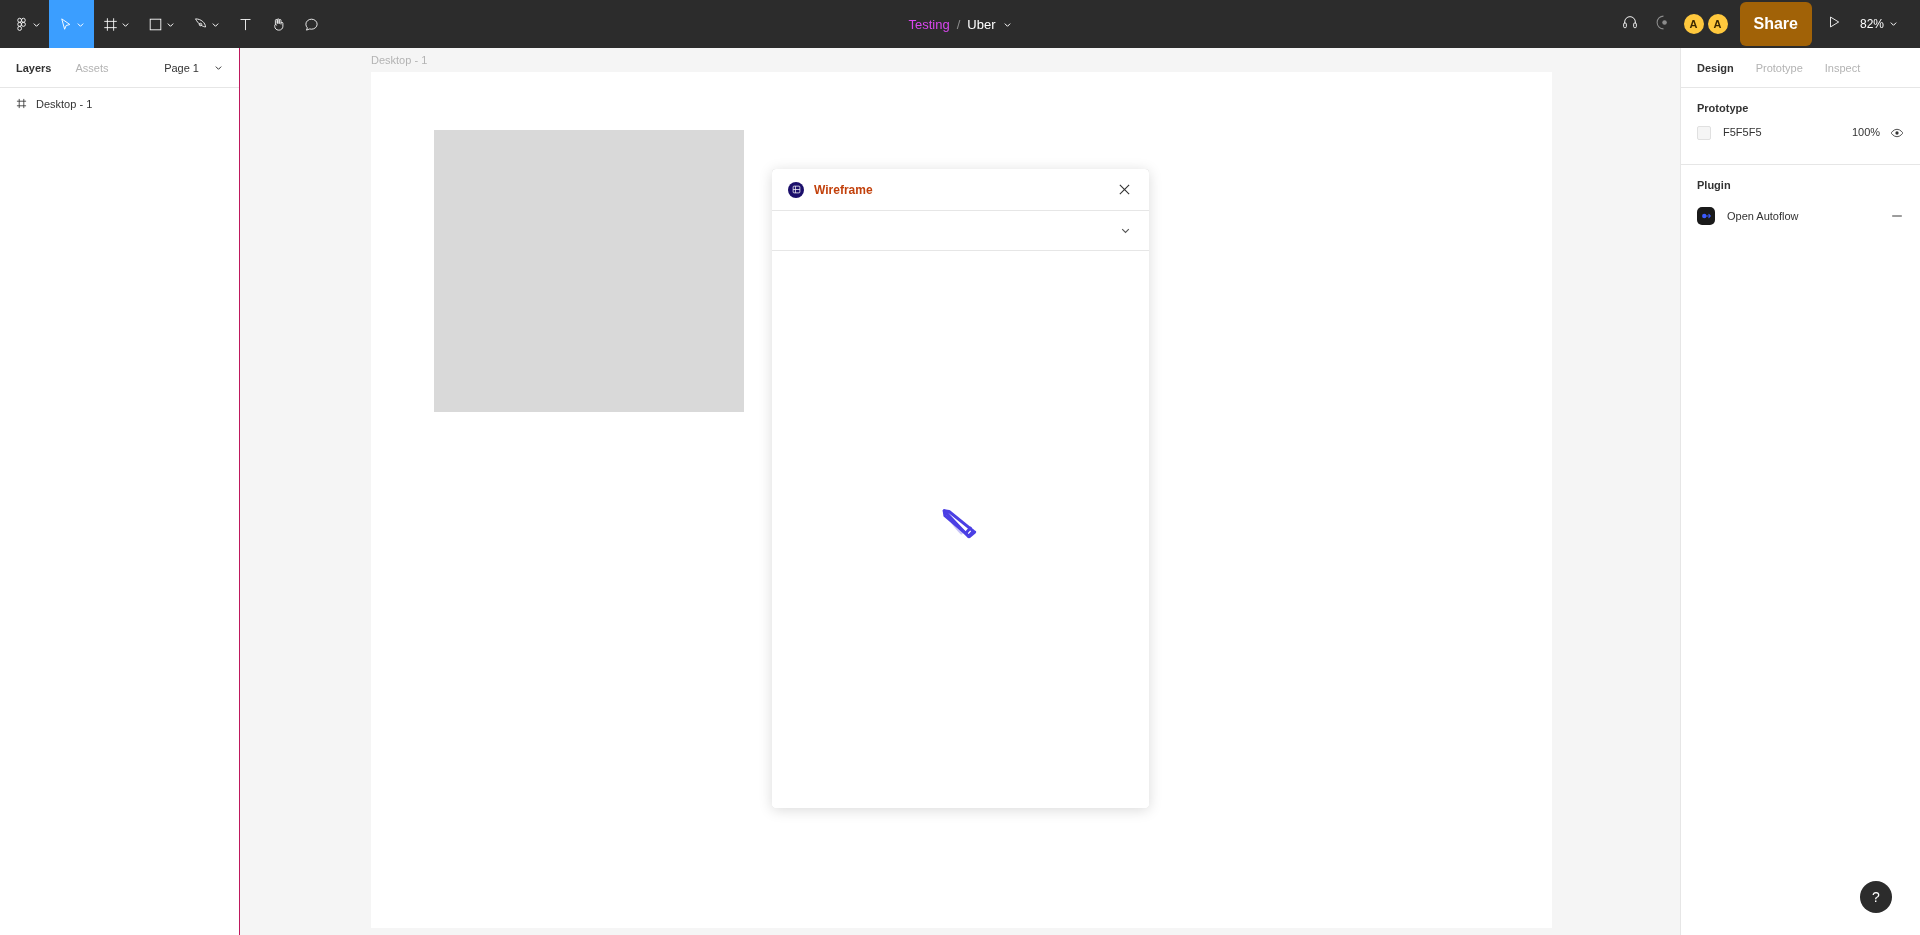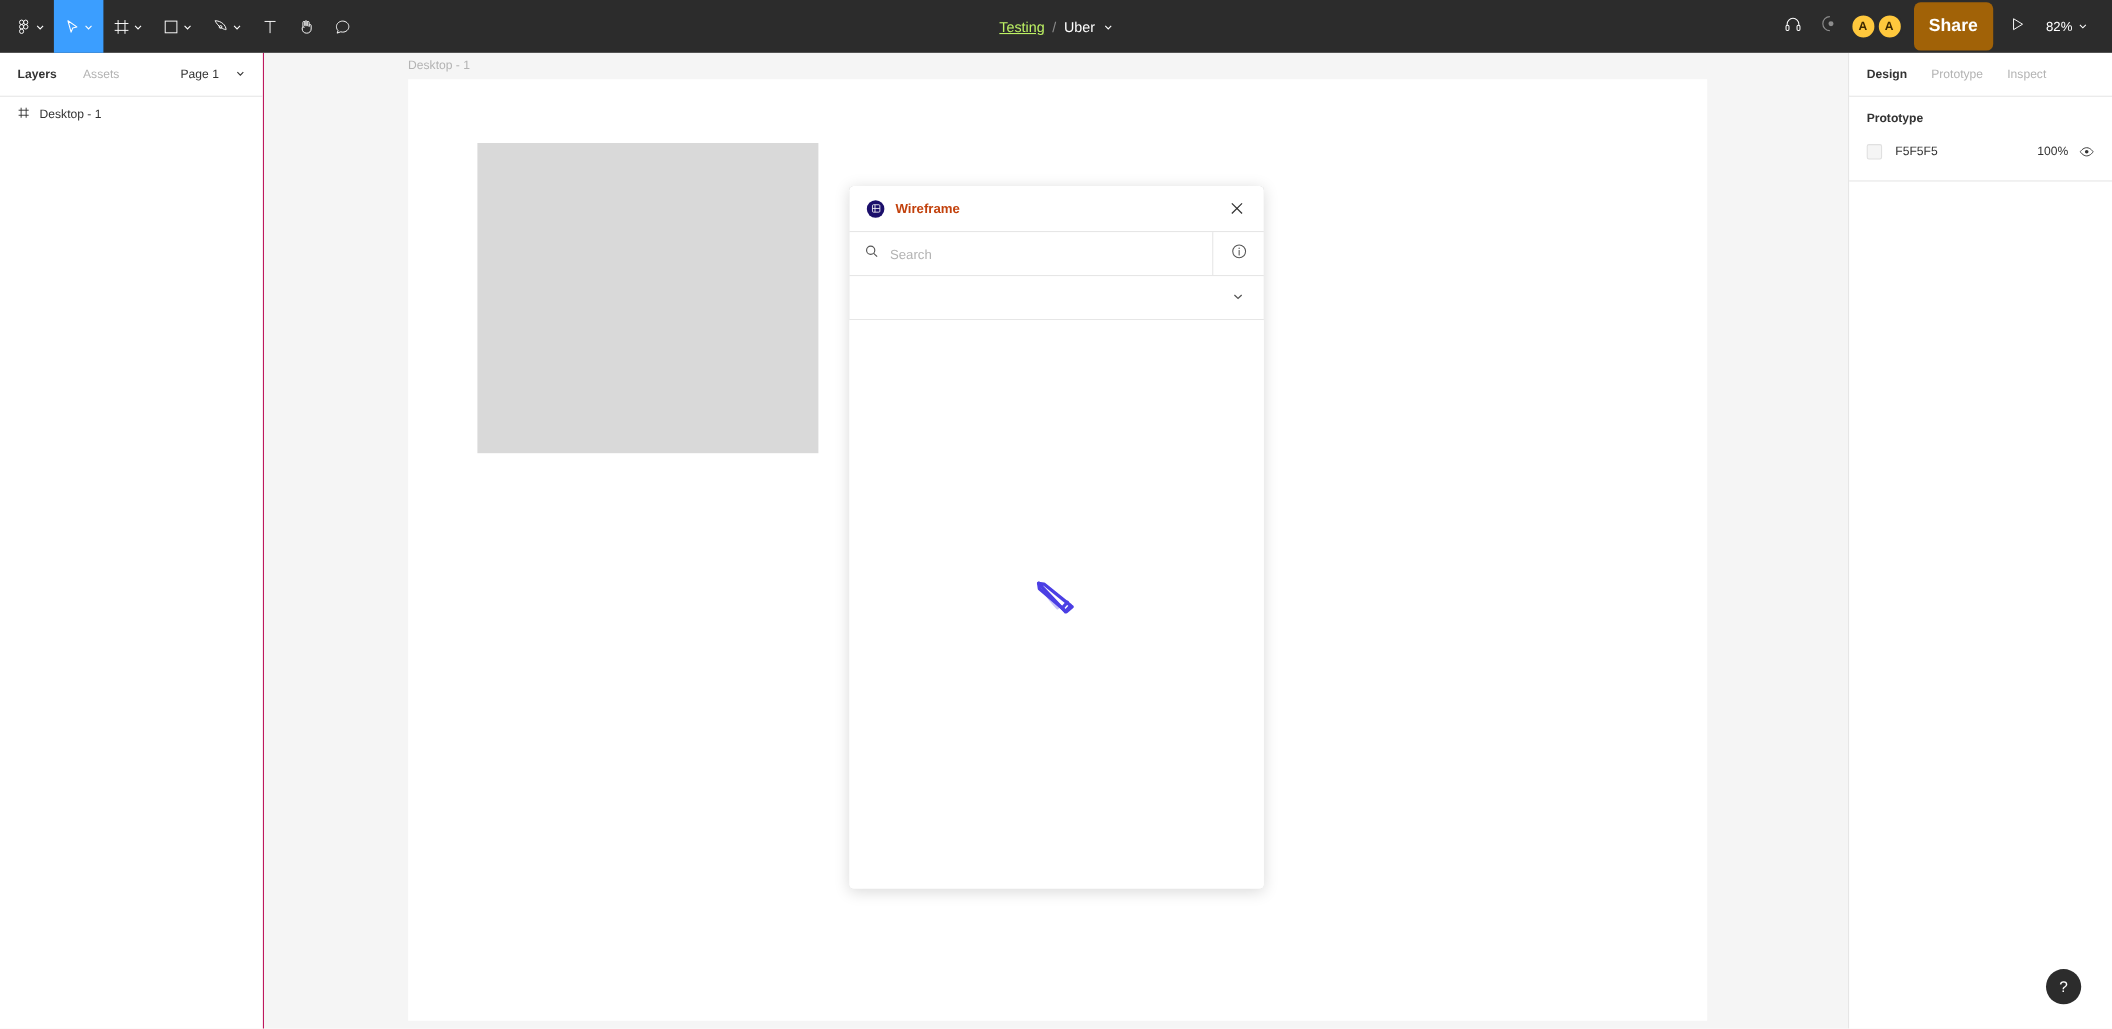"Testing" .crumb-project { color: #bef264 -> #d946ef; text-decoration: underline -> none }
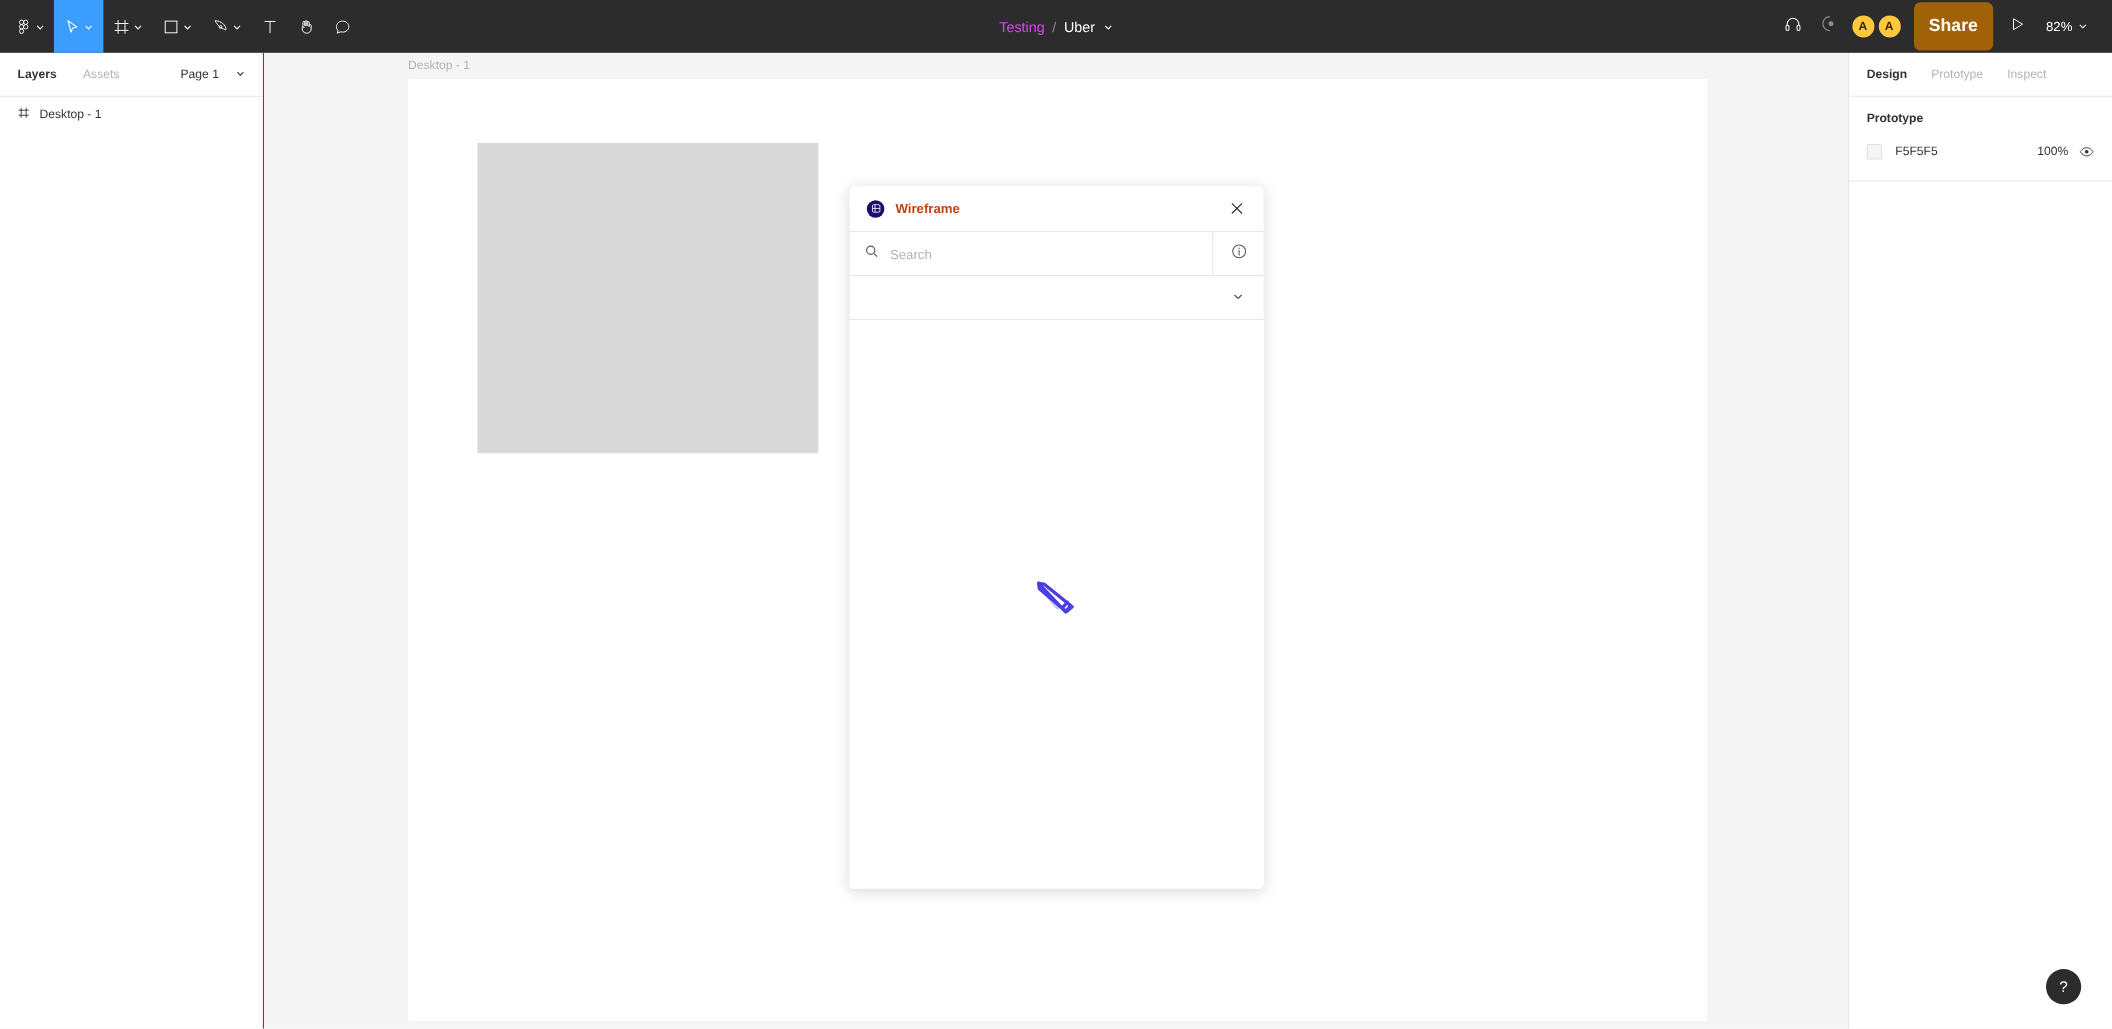"F5F5F5" .rp-row { align-items: center -> none }
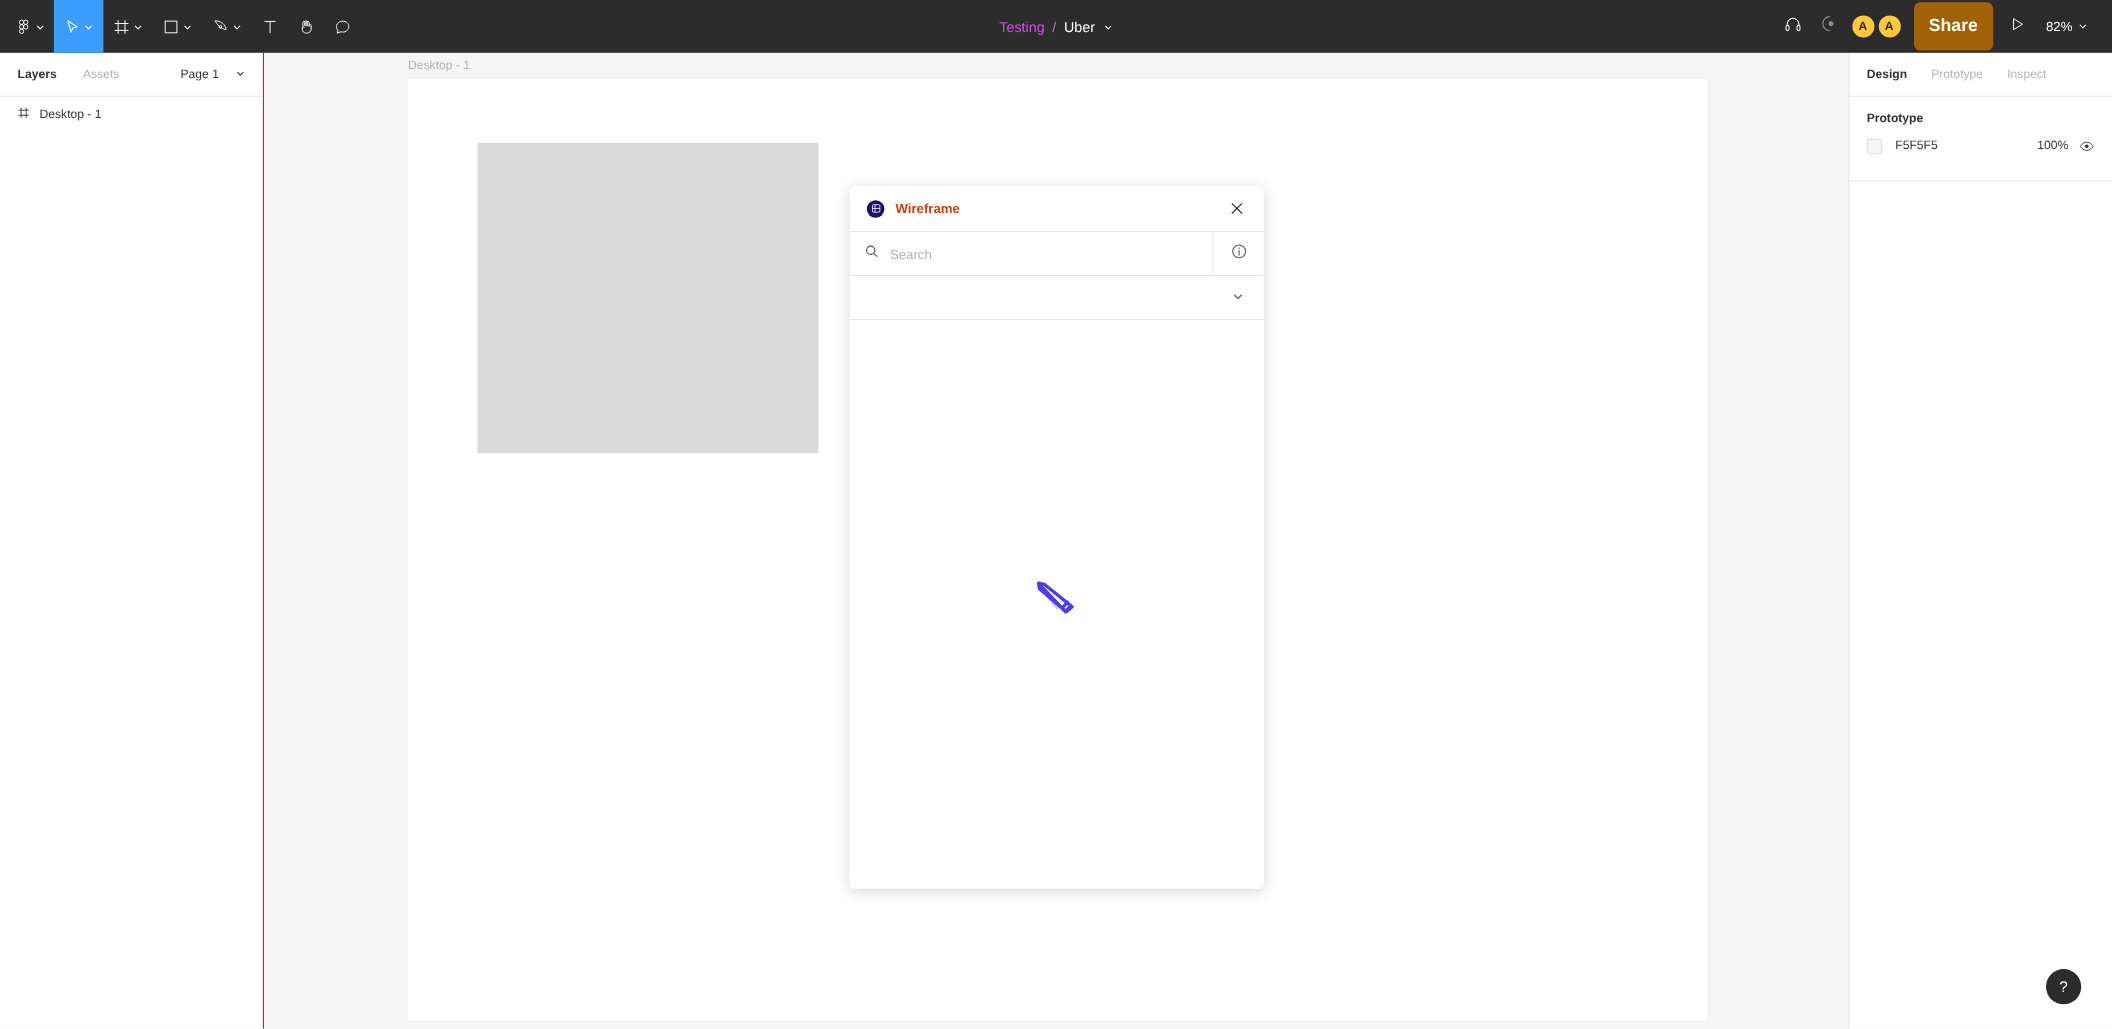"Plugin" div.rp-section { html: none -> <div> <div>Plugin</div> <div> <span> <svg> <circle></circle> <path></path> </svg> </span> <span>Open Autoflow</span> <span> <svg> <path></path> </svg> </span> </div> </div> }
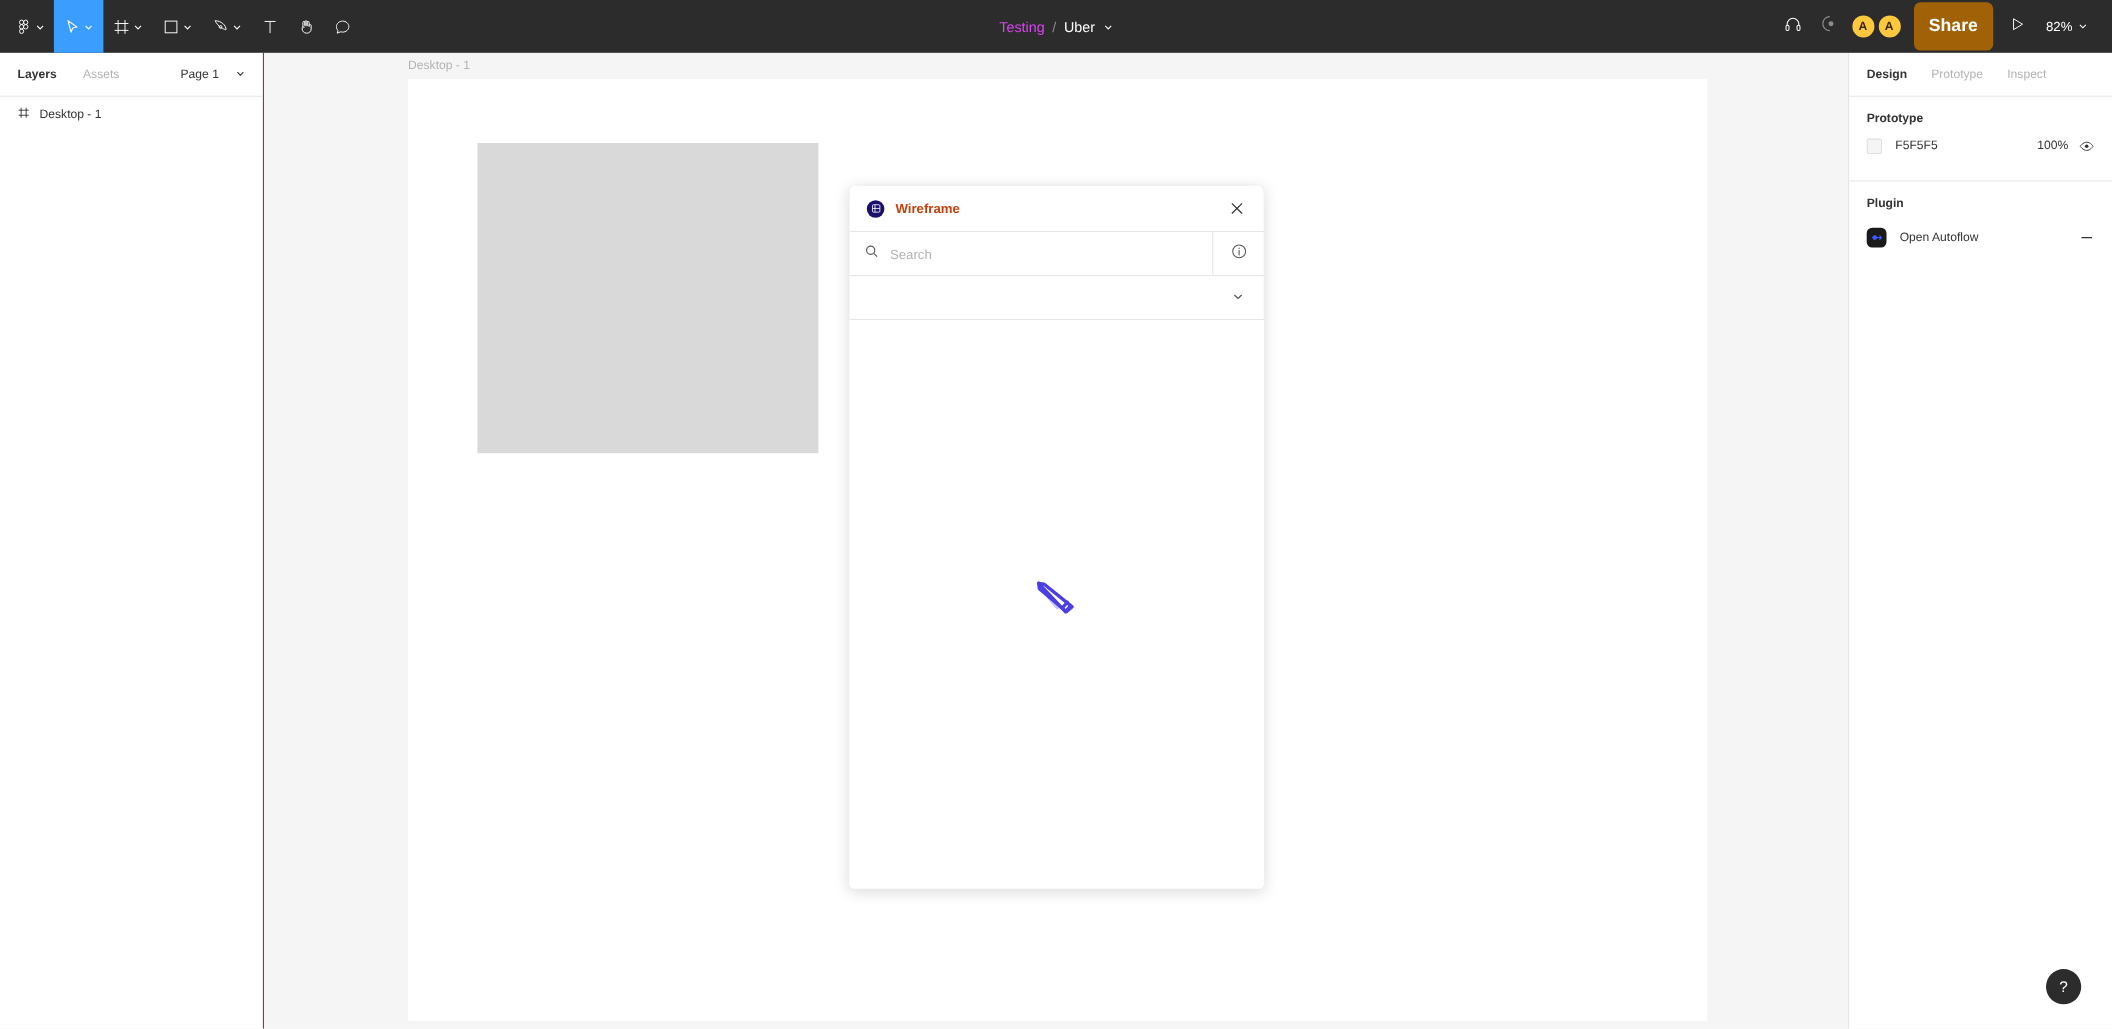"Search" div.pm-search-row { html: <div> <div> <span> <svg> <circle></circle> <path></path> </svg> </span> <input> </div> <div> <span> <svg> <circle></circle> <path></path> <circle></circle> </svg> </span> </div> </div> -> none }
